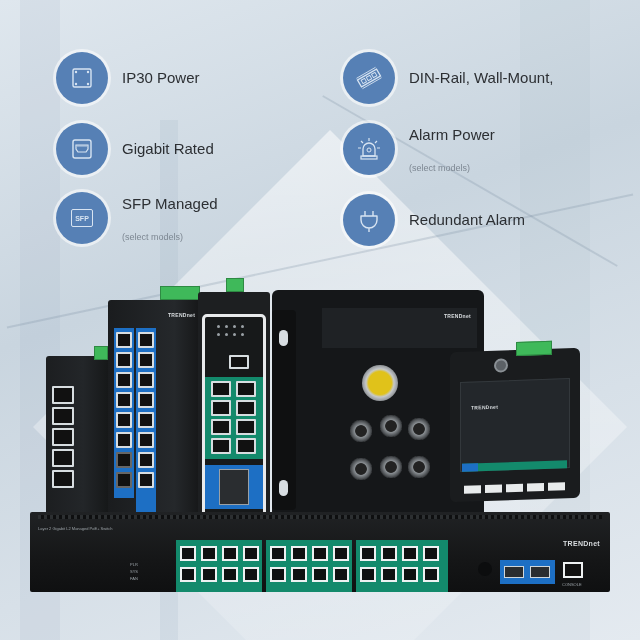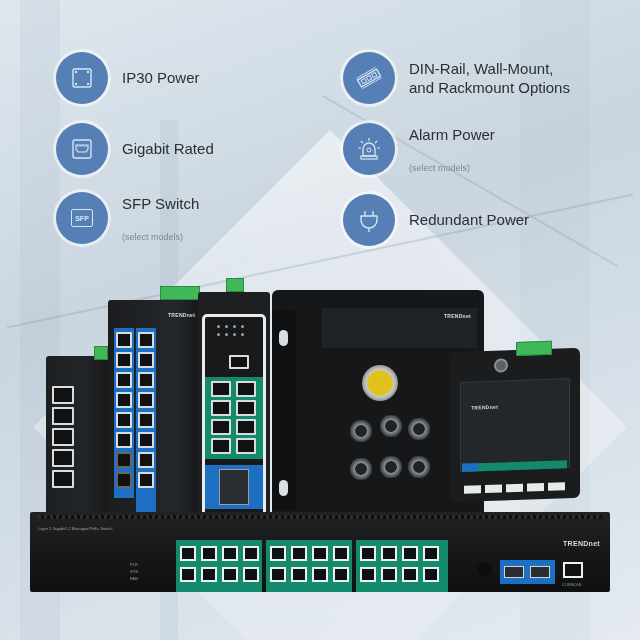"and Rackmount Options" div.title { html: <div>and Rackmount Options</div> -> none }
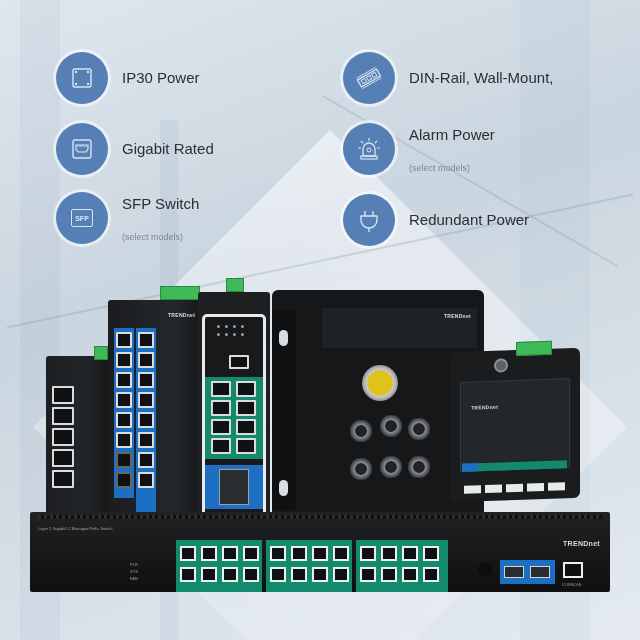"SFP Switch" div.title { text: Switch -> Managed }
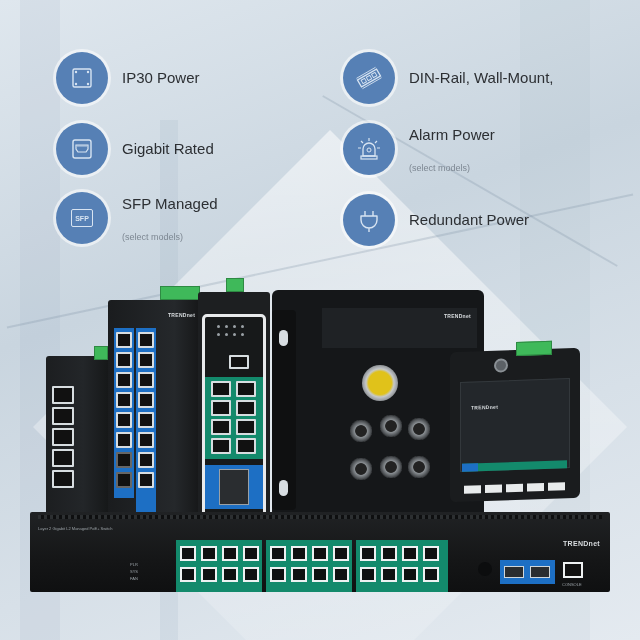"Redundant Power" div.title { text: Power -> Alarm }
